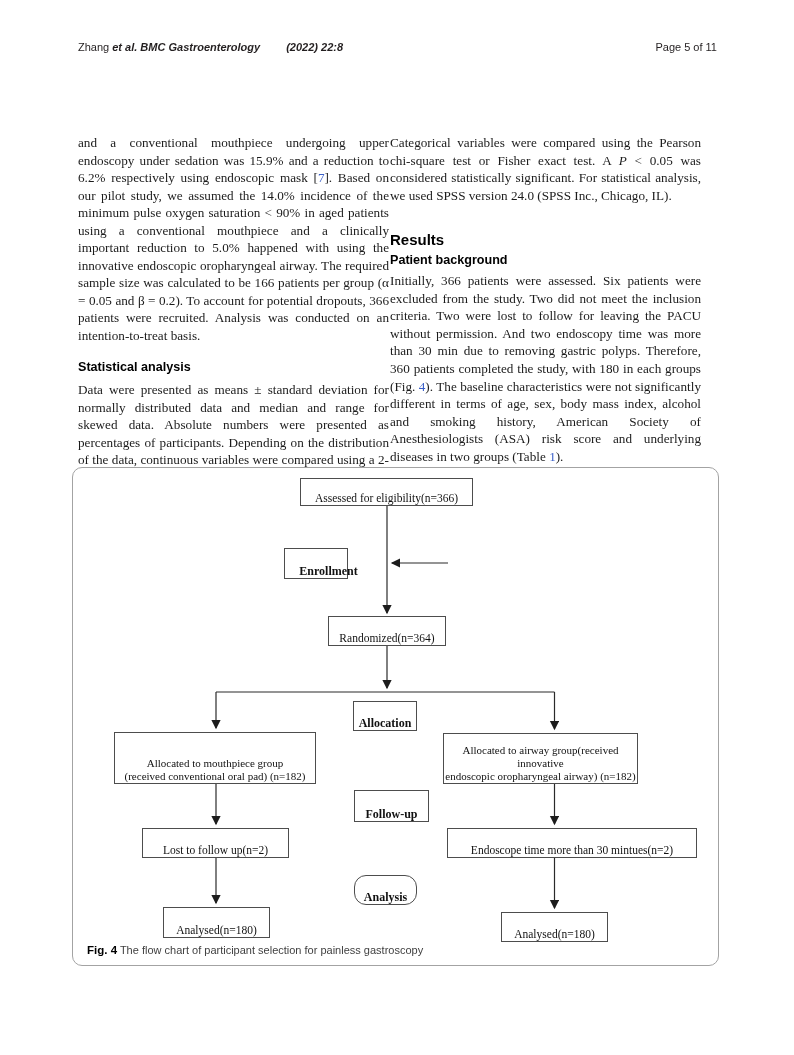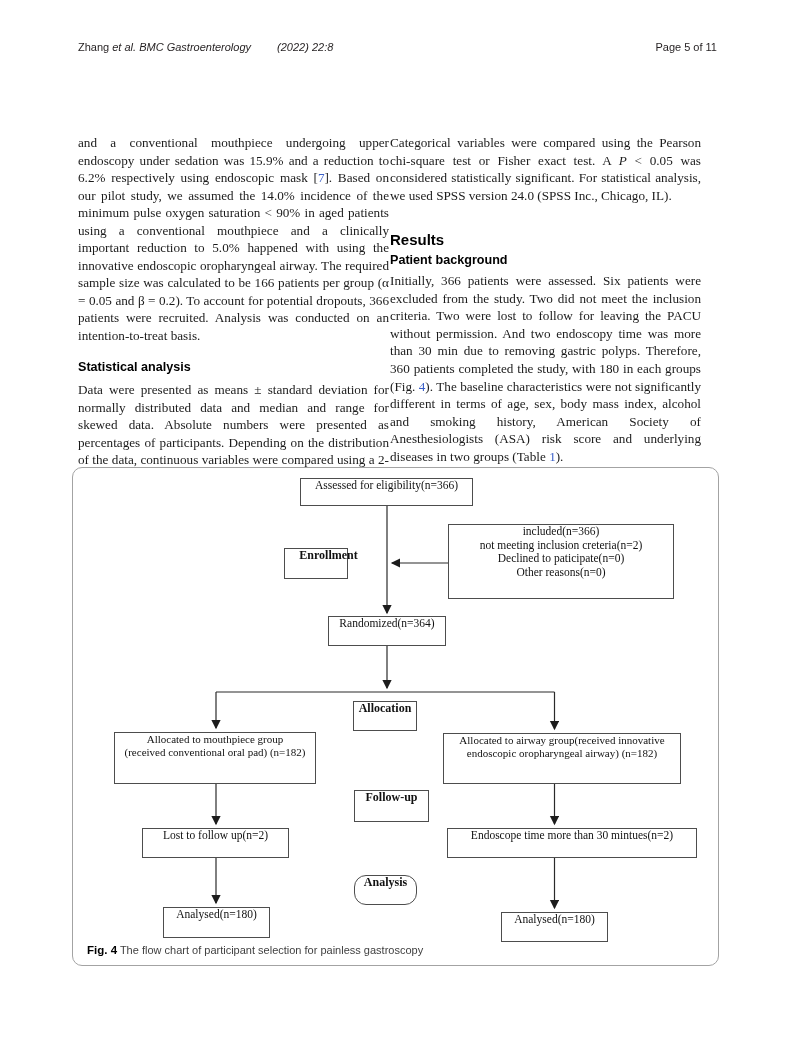"et al. BMC Gastroenterology" .running-head .ital { font-weight: none -> bold }
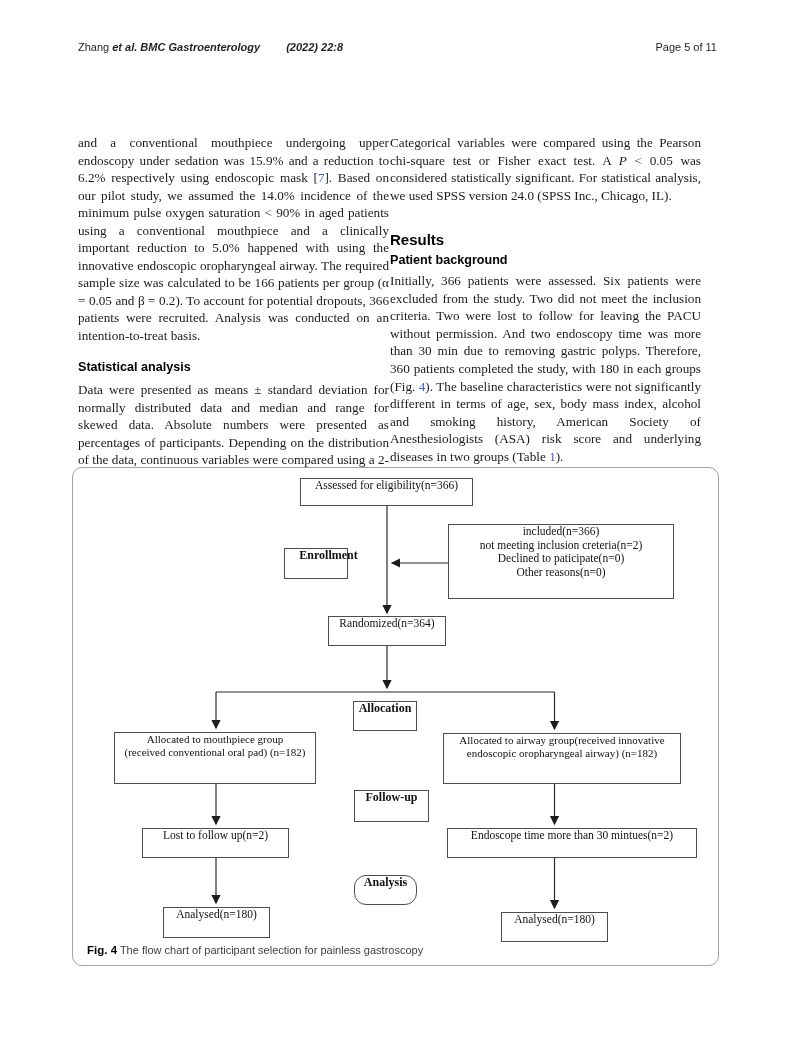"Assessed for eligibility(n=366)" .fcbox { justify-content: flex-start -> flex-end }
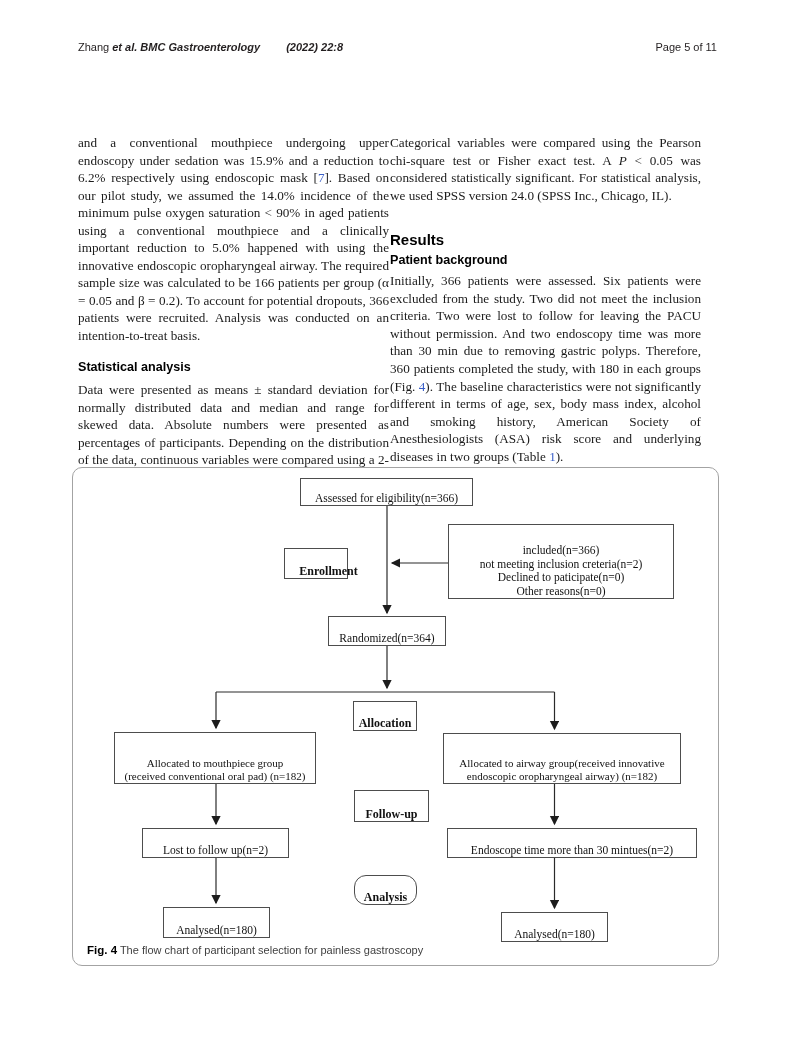"included(n=366)" div.fcbox { html: <div> <span>included(n=366)</span> <span>not meeting inclusion creteria(n=2)</span> <span>Declined to paticipate(n=0)</span> <span>Other reasons(n=0)</span> </div> -> none }
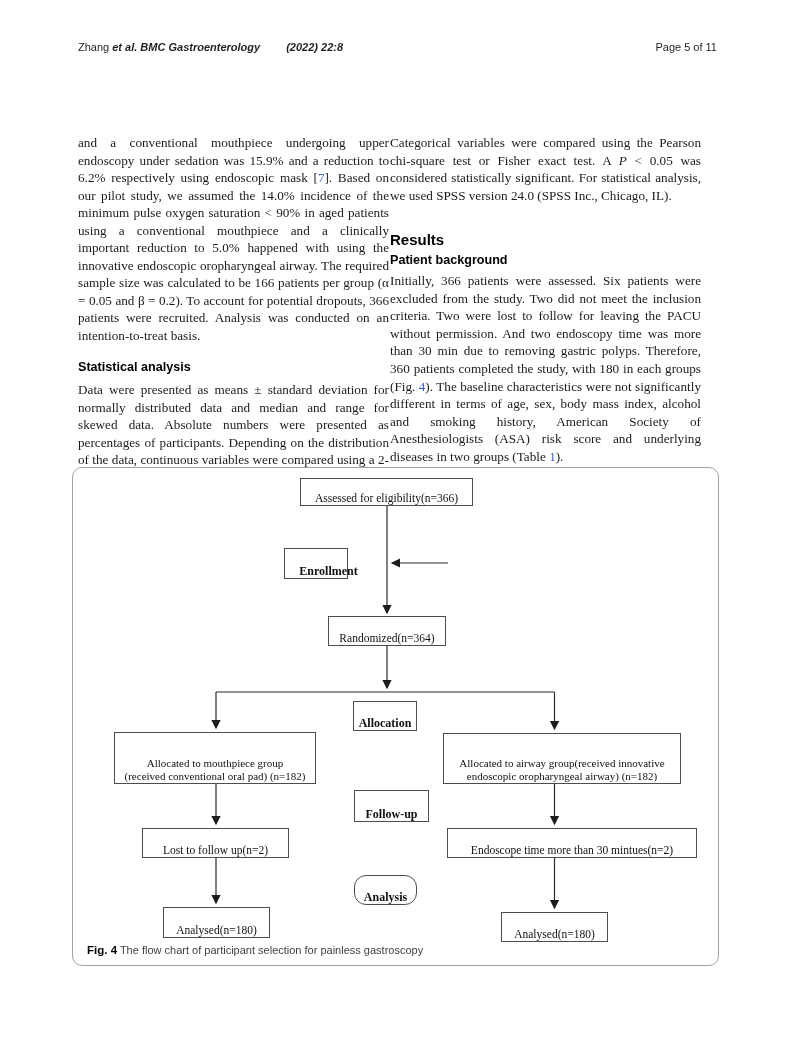"Allocated to airway group(received" div.fcbox { width: 238px -> 195px }
